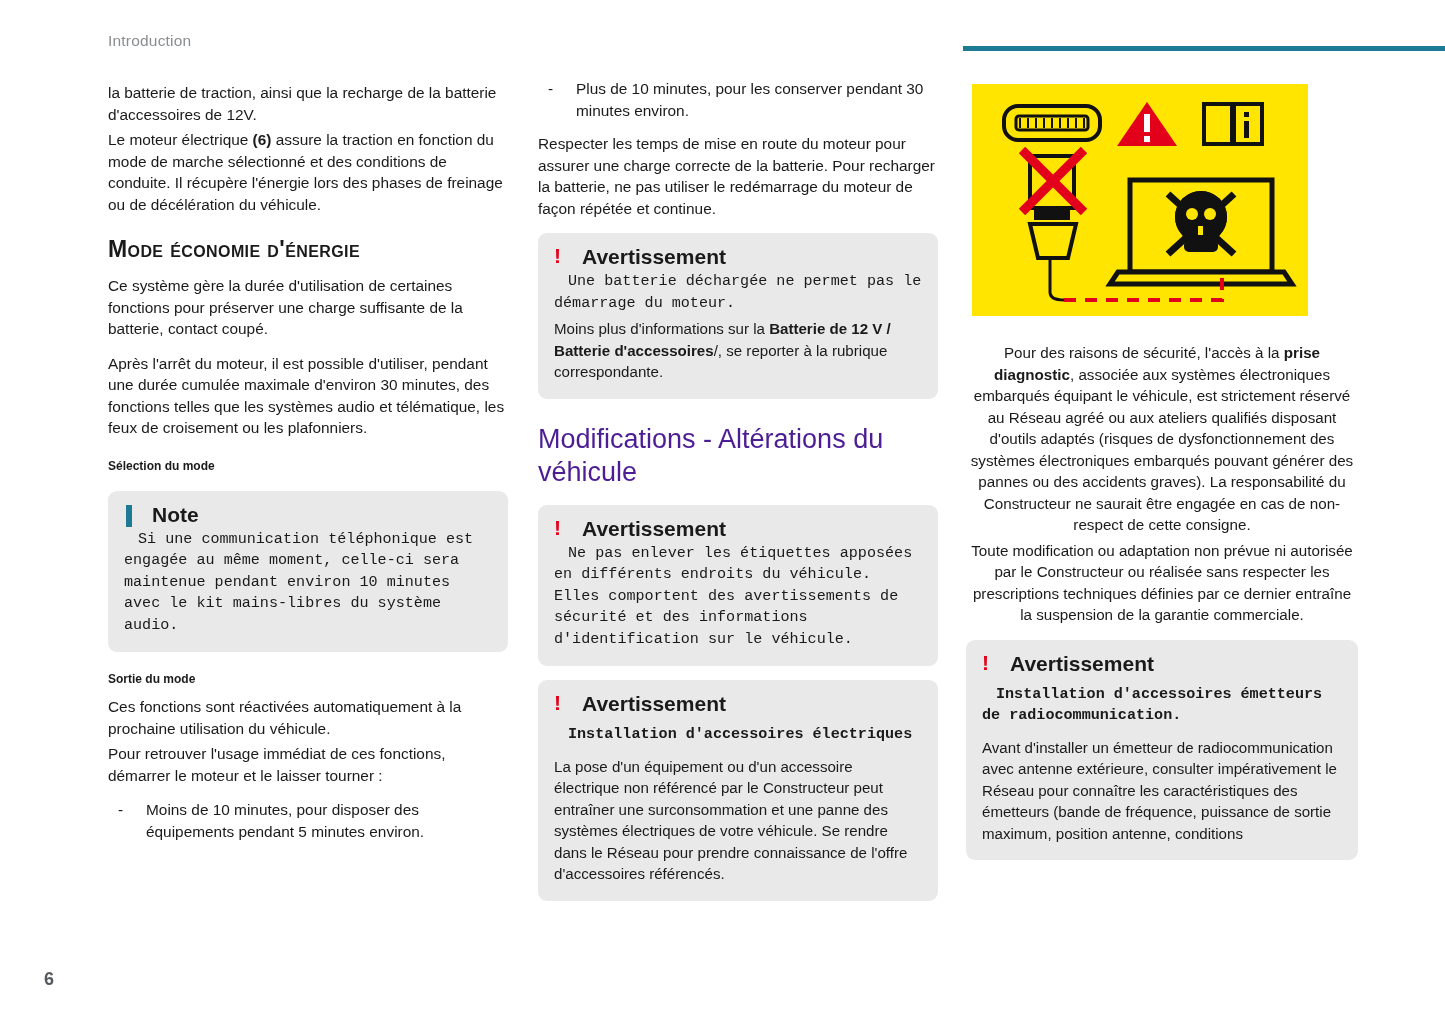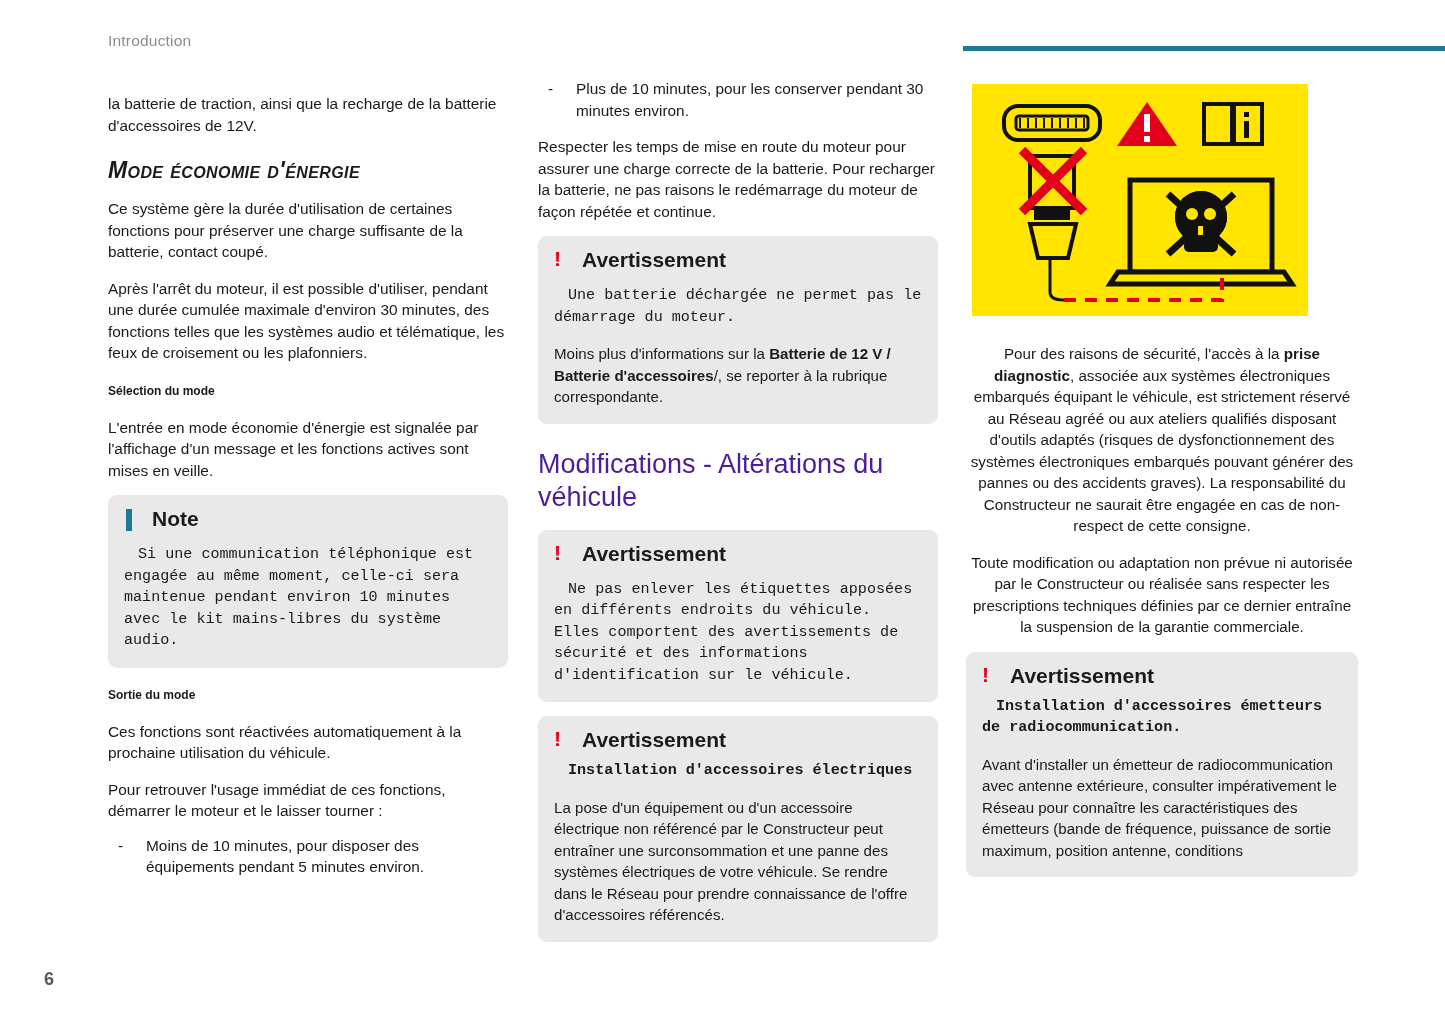"la batterie de traction, ainsi" p { margin: 15px 0 0 0 -> 4px 0 0 0 }
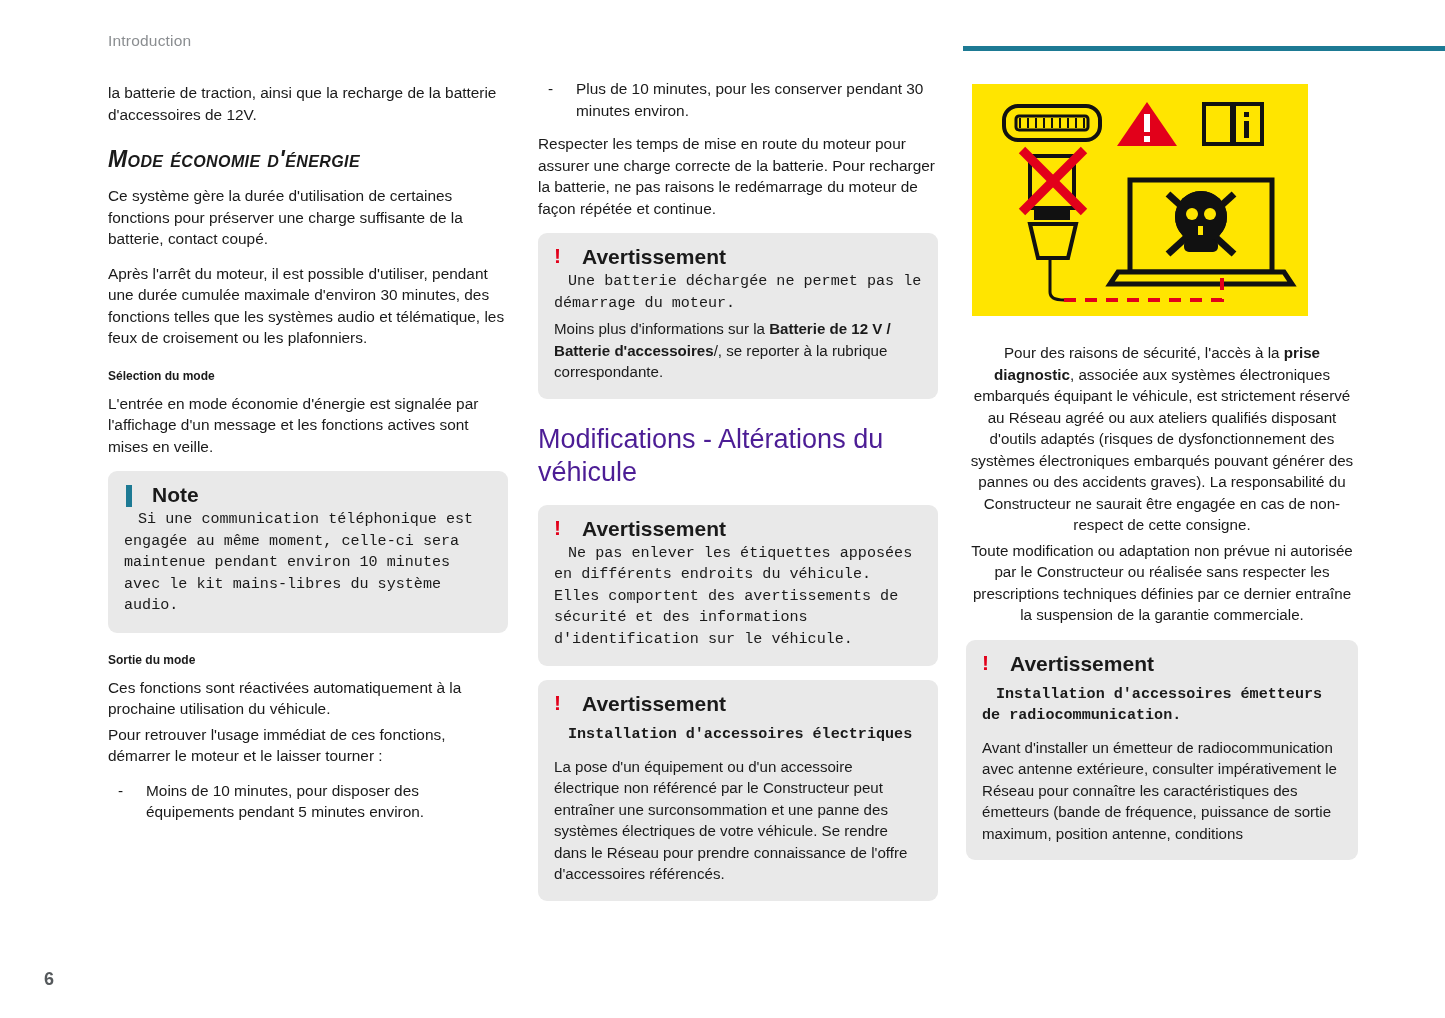"Le moteur électrique (6) assure" p.para { html: none -> <p><span>Le moteur électrique </span><b>(6)</b><span> assure la traction en fonction du mode de marche sélectionné et des conditions de conduite. Il récupère l'énergie lors des phases de freinage ou de décélération du véhicule.</span></p> }
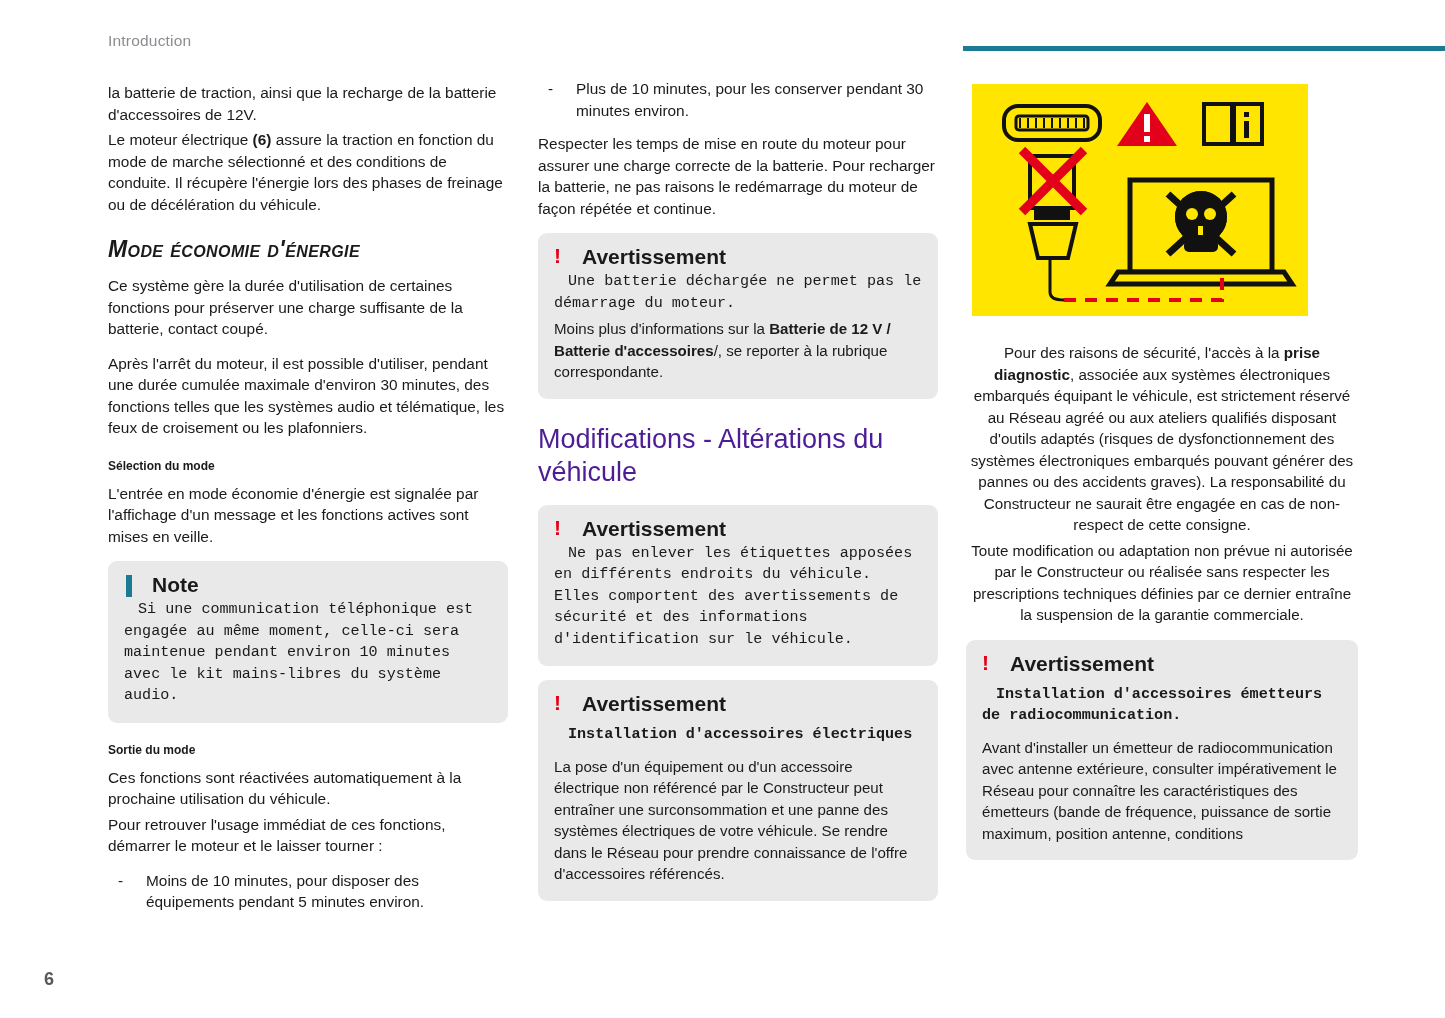"Respecter les temps de mise" p.para { text: raisons -> utiliser }
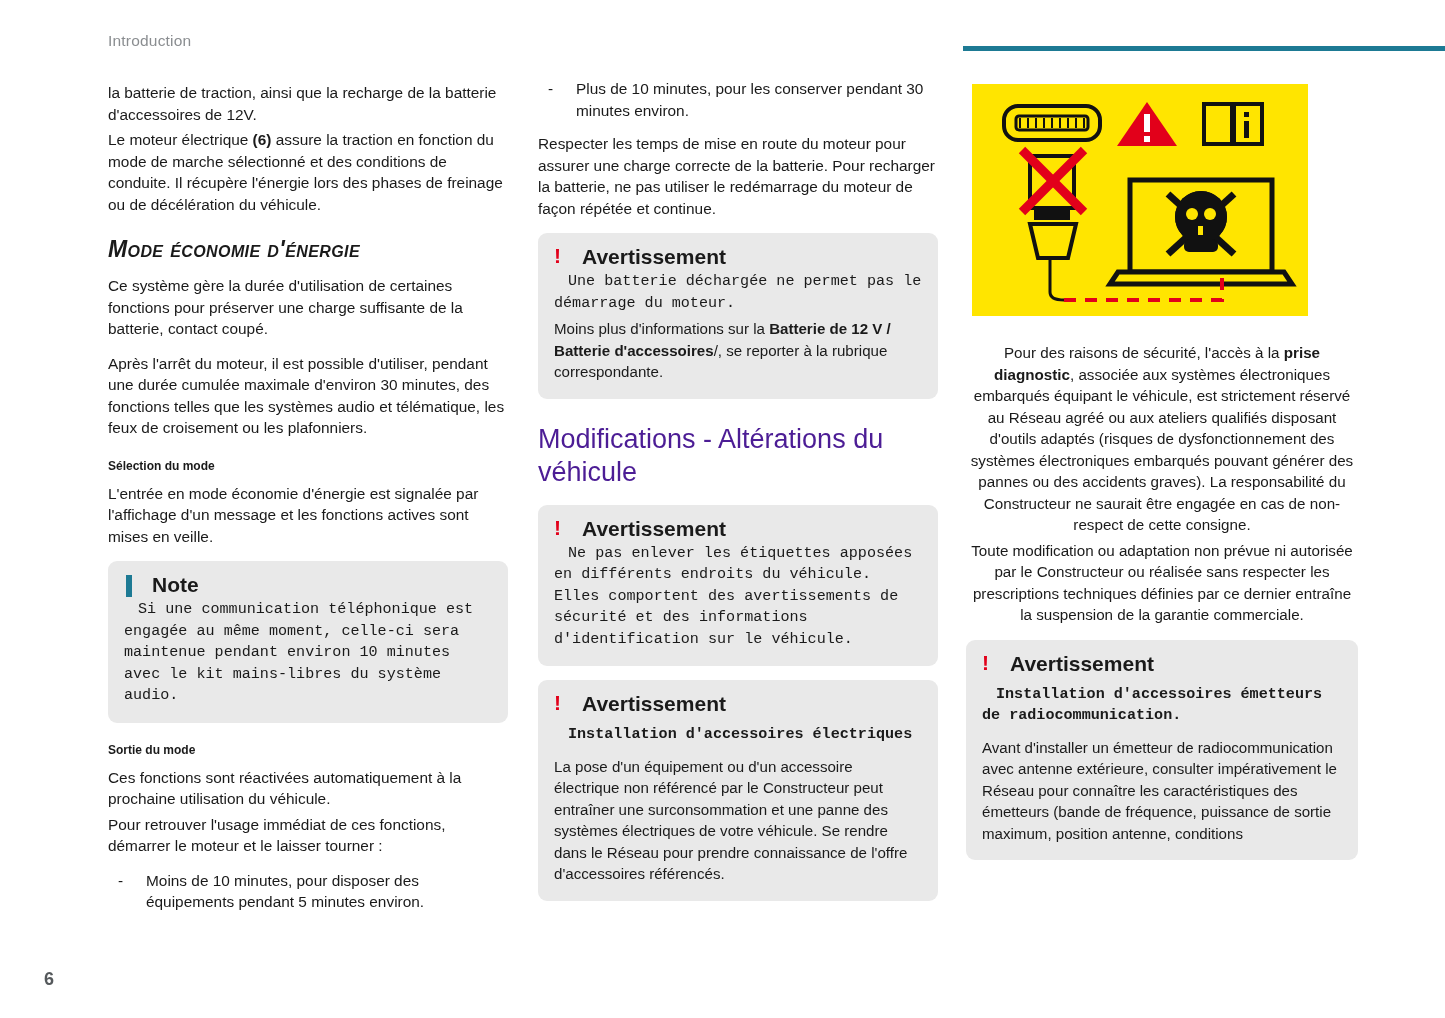"Mode économie d'énergie" h2.section { font-style: italic -> none }
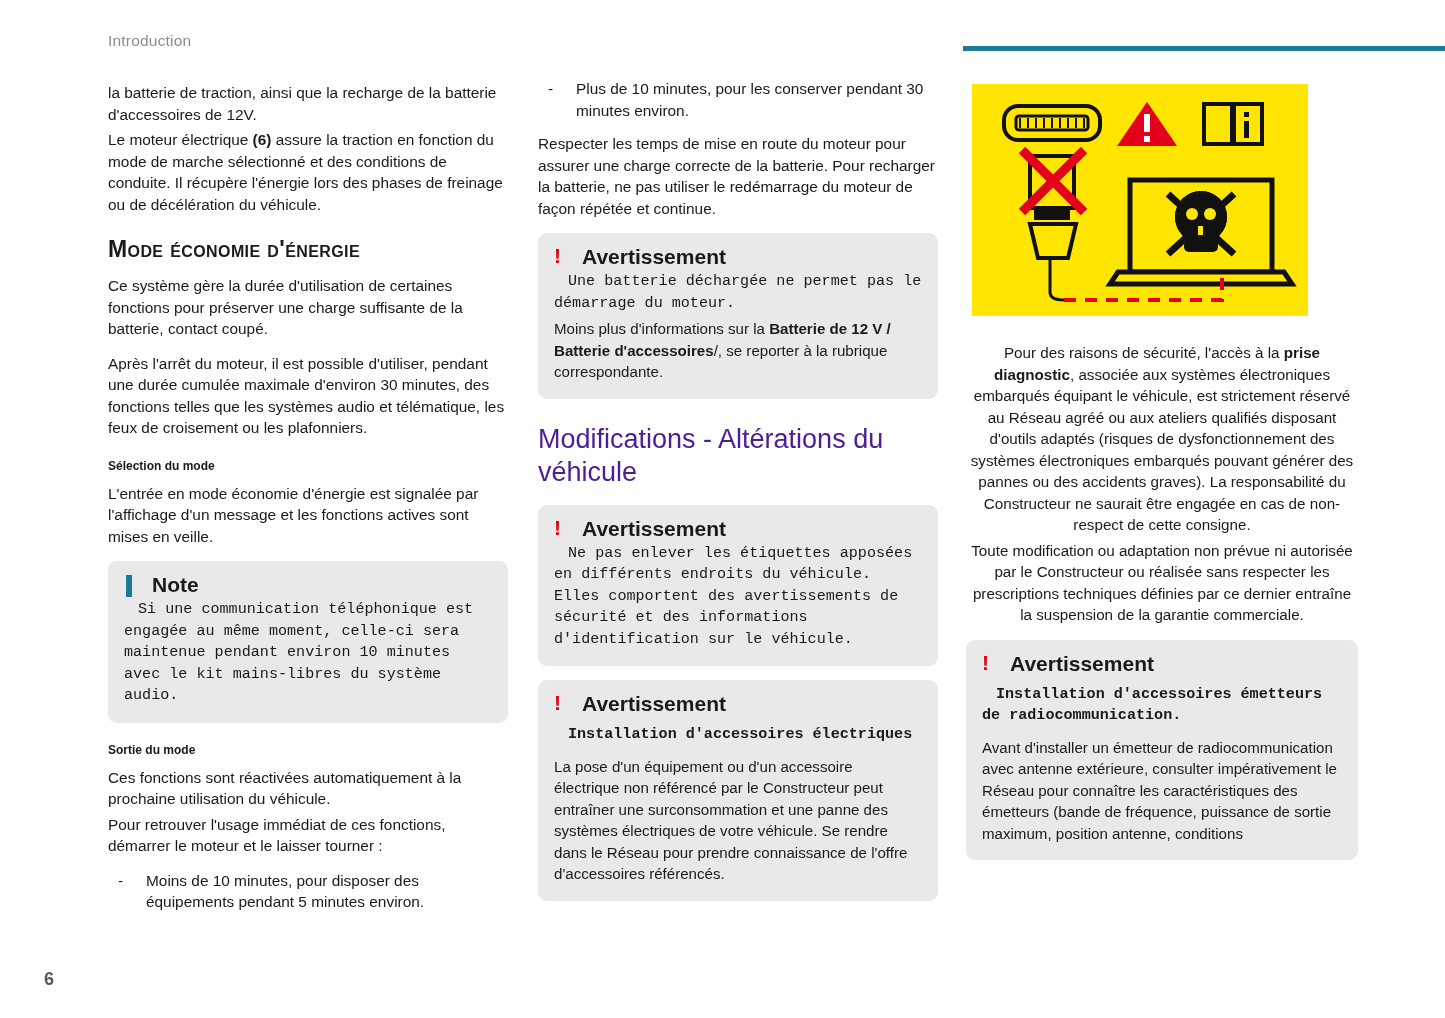"L'entrée en mode économie d'énergie" p.para { html: <p>L'entrée en mode économie d'énergie est signalée par l'affichage d'un message et les fonctions actives sont mises en veille.</p> -> none }
